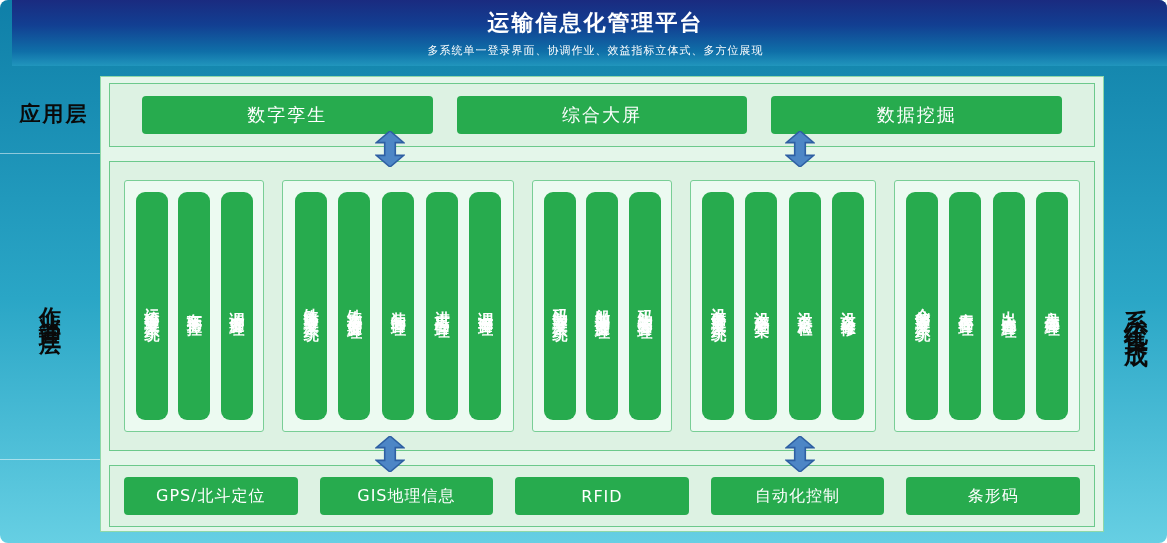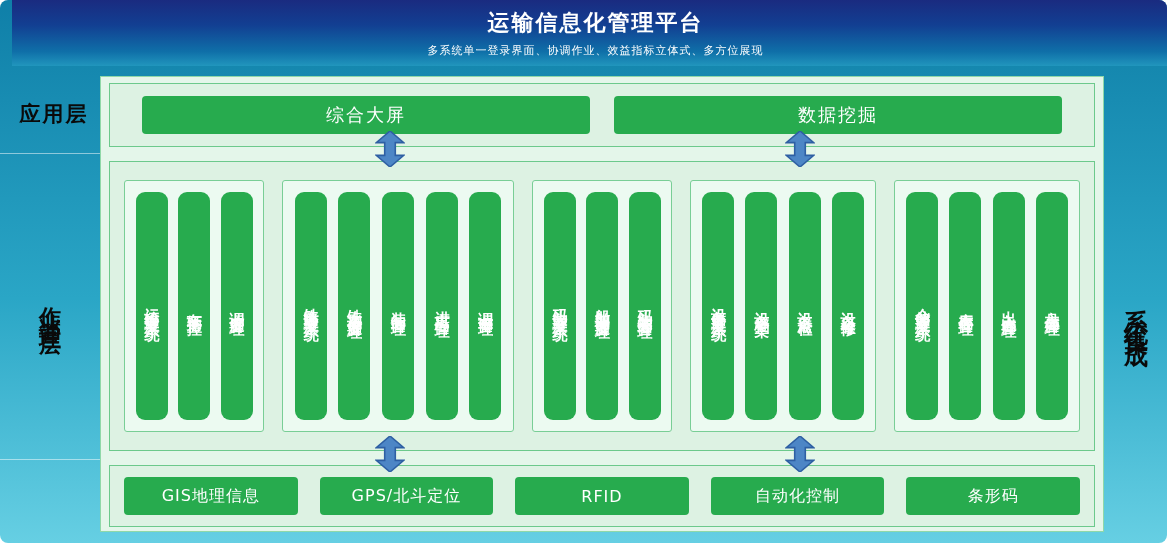"数字孪生" div.gbtn { html: none -> <div>数字孪生</div> }
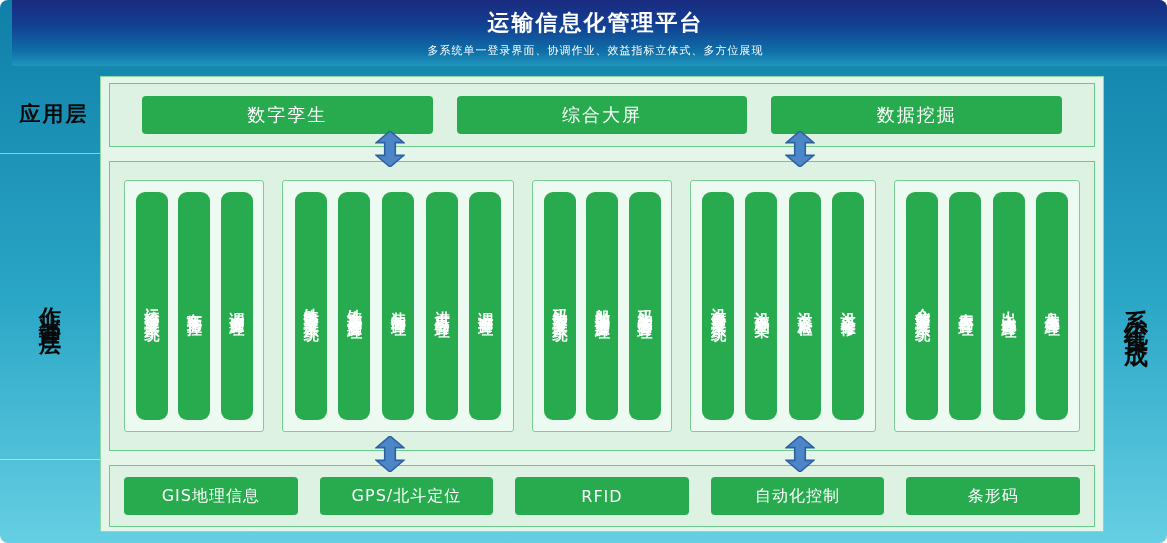"GIS地理信息" div.gbtn { order: before "GPS/北斗定位" -> after "GPS/北斗定位" }
